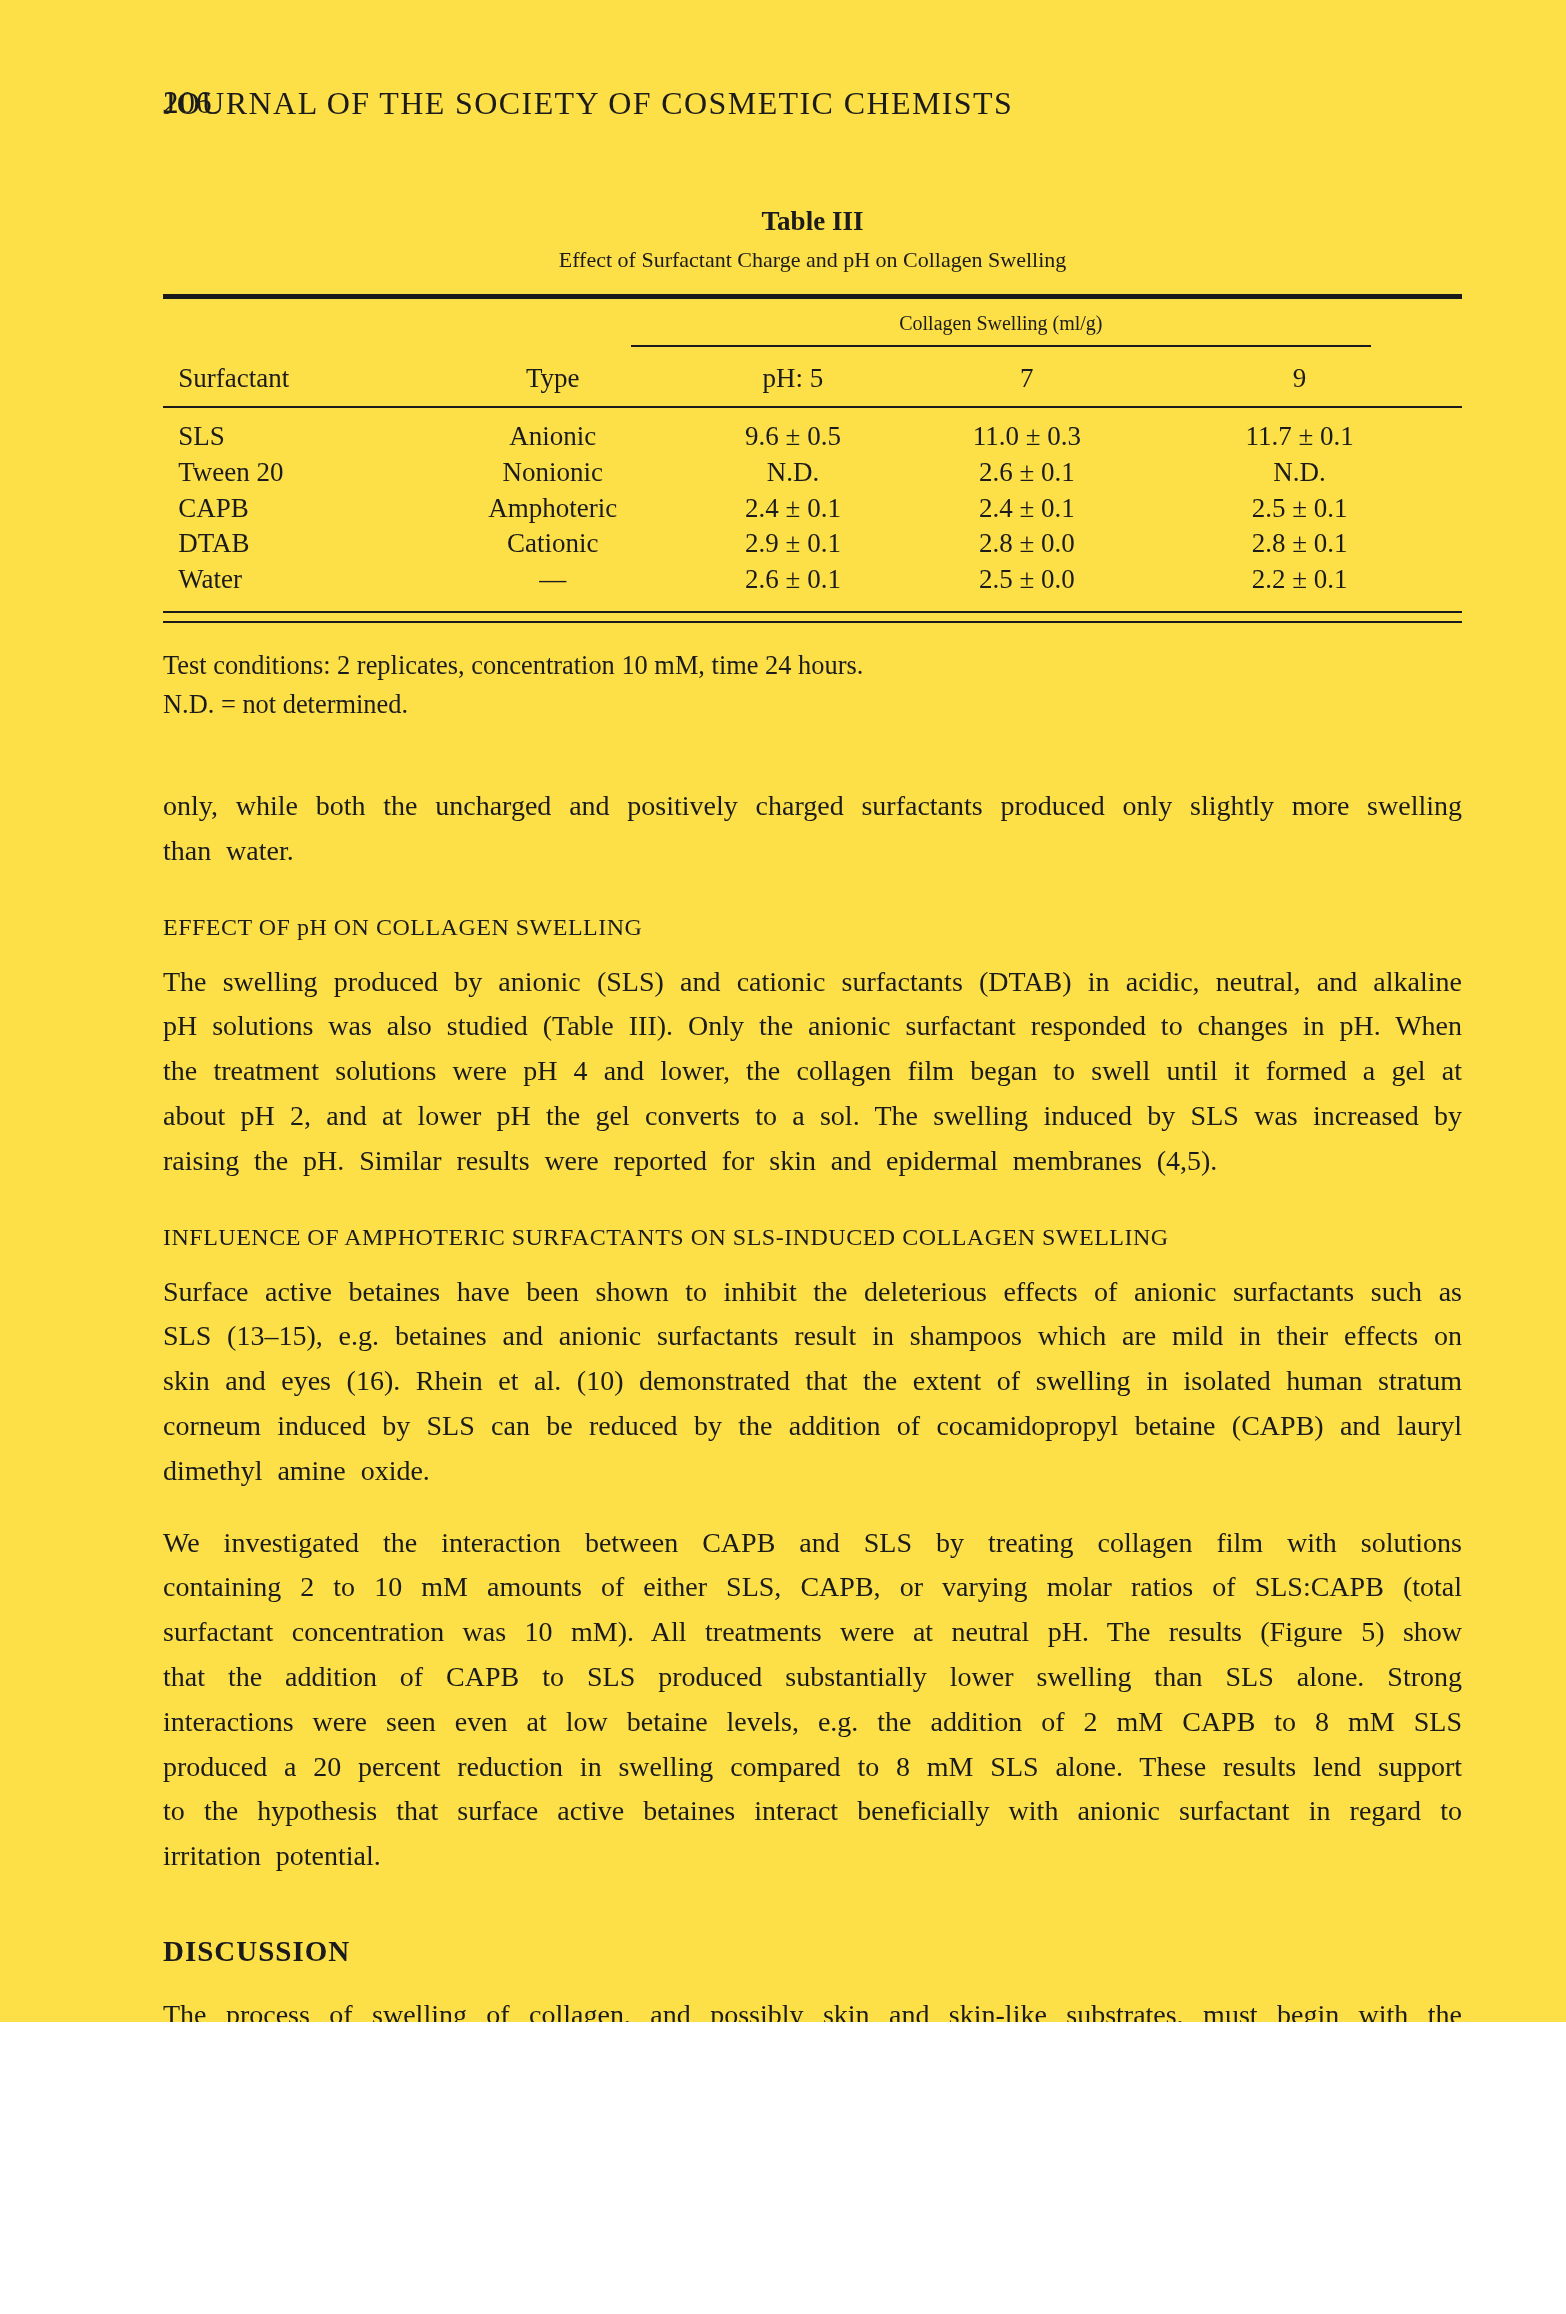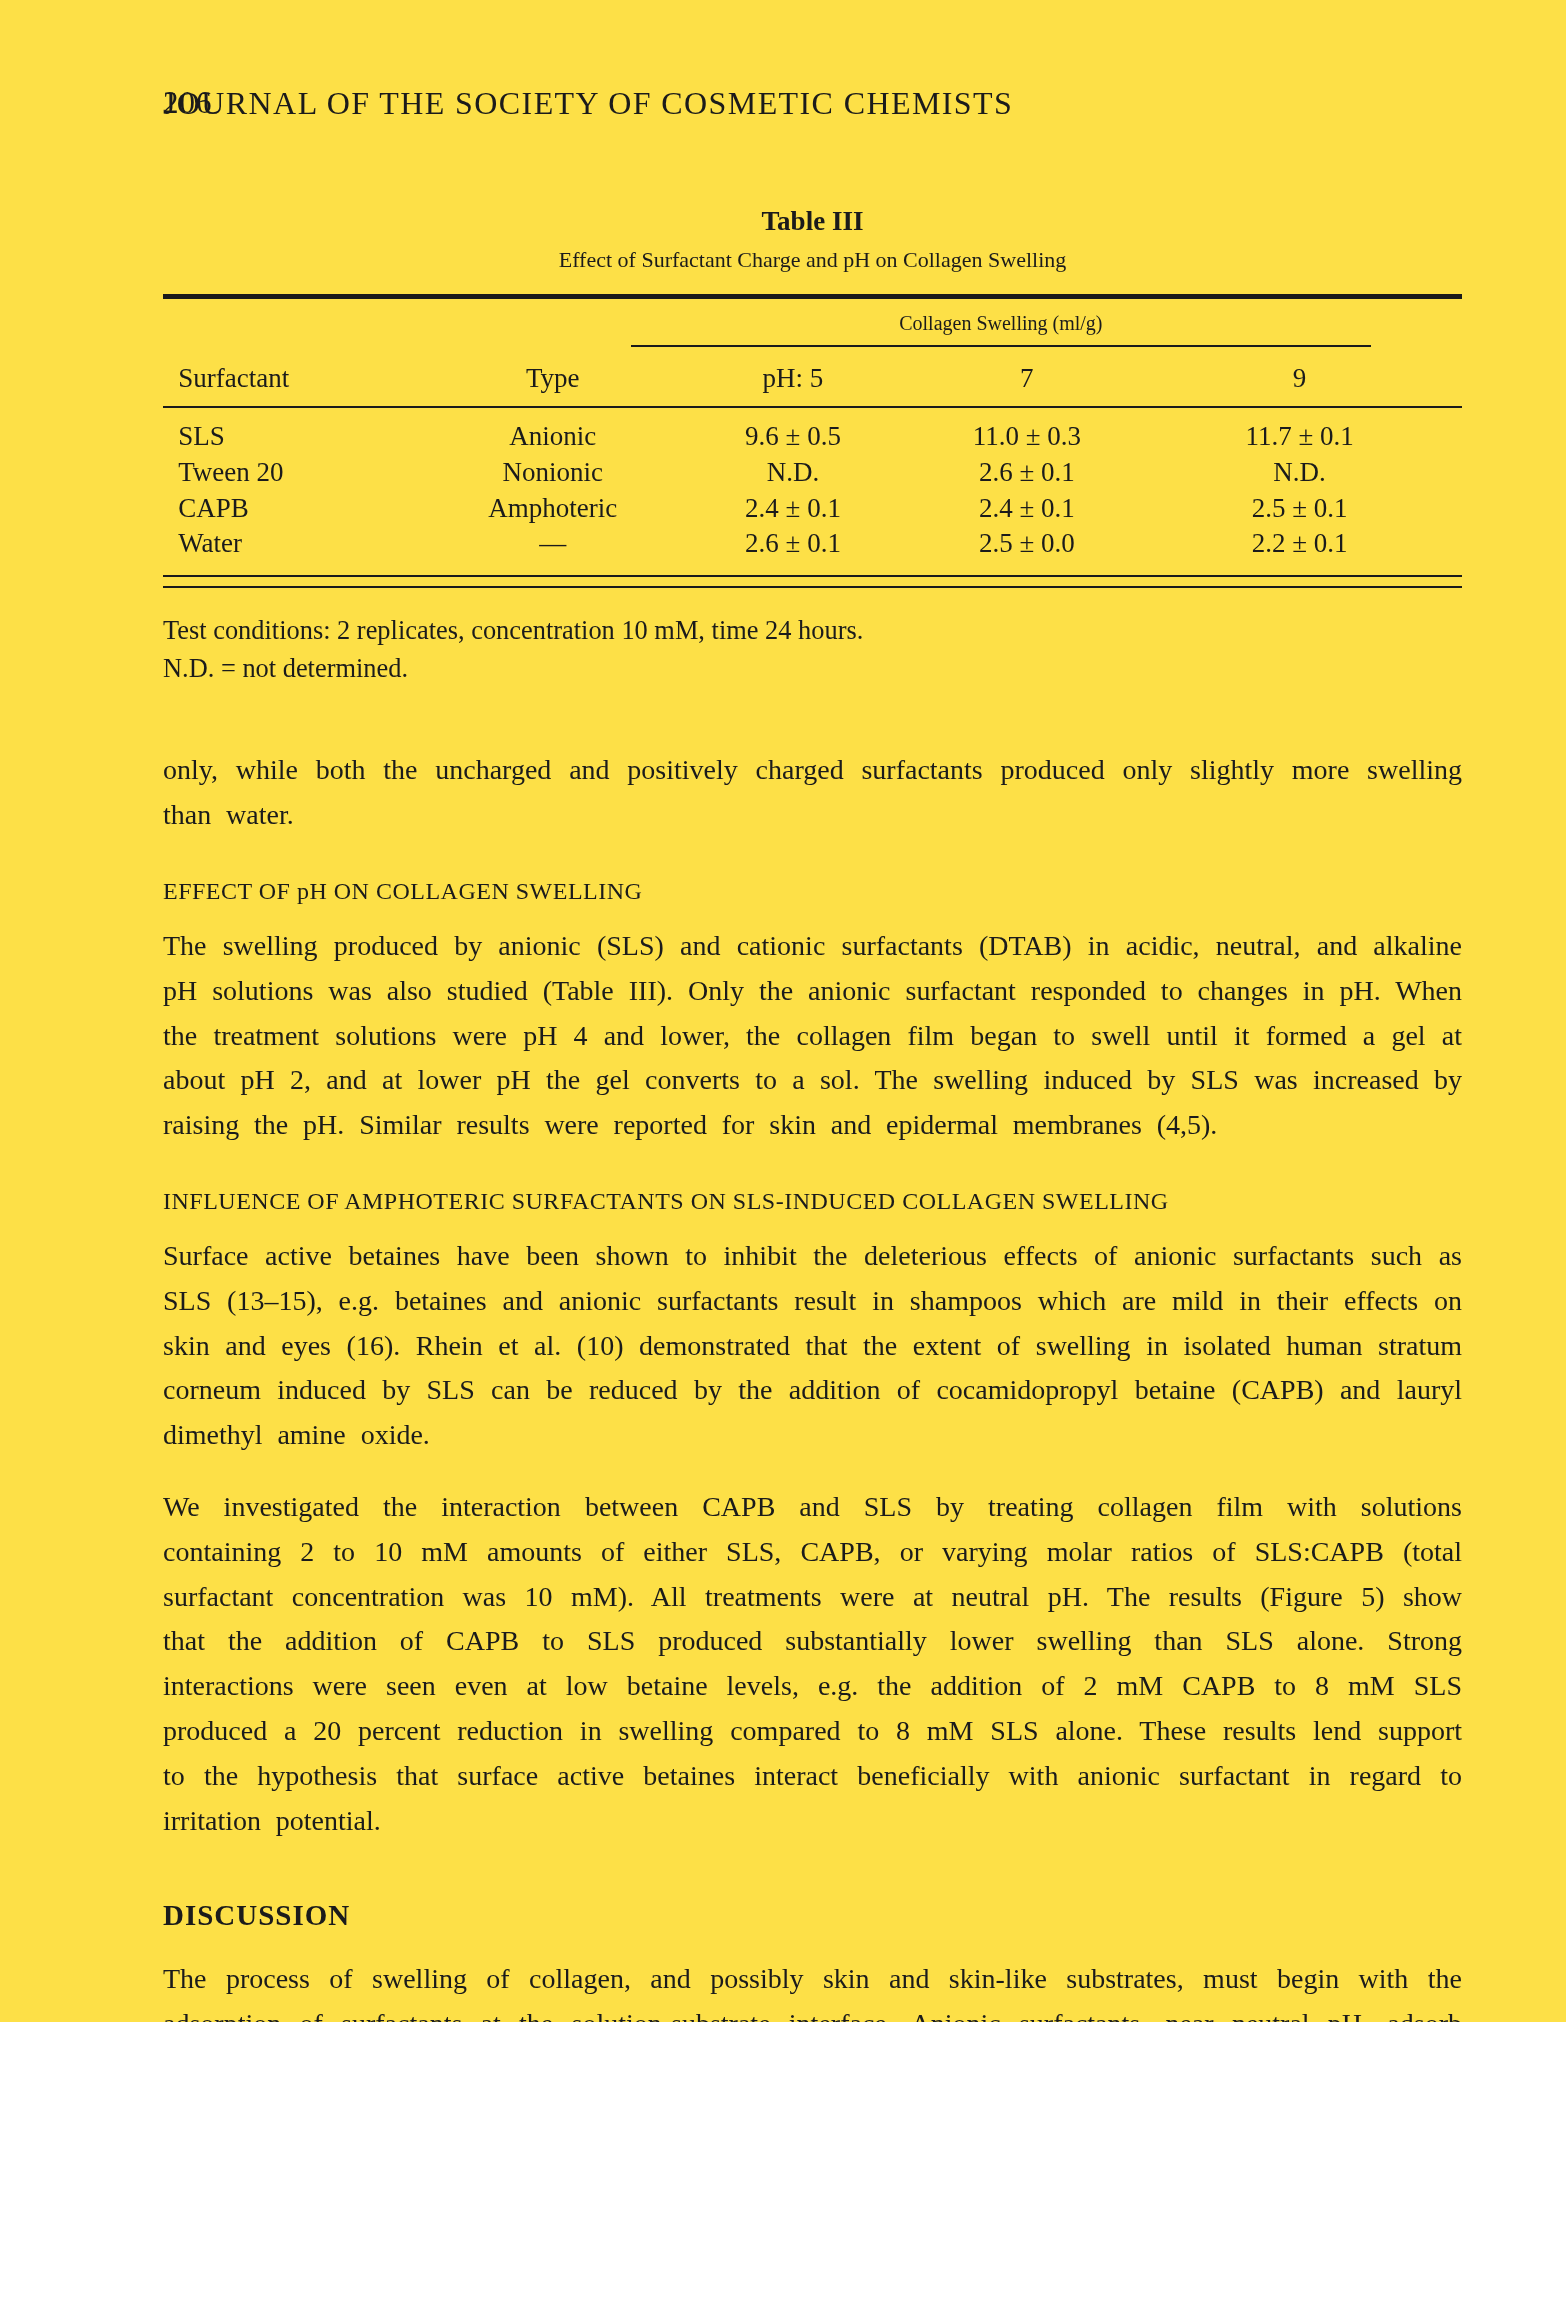"DTAB" div.tbl-grid { html: none -> <div> <div>DTAB</div> <div>Cationic</div> <div>2.9 ± 0.1</div> <div>2.8 ± 0.0</div> <div>2.8 ± 0.1</div> </div> }
